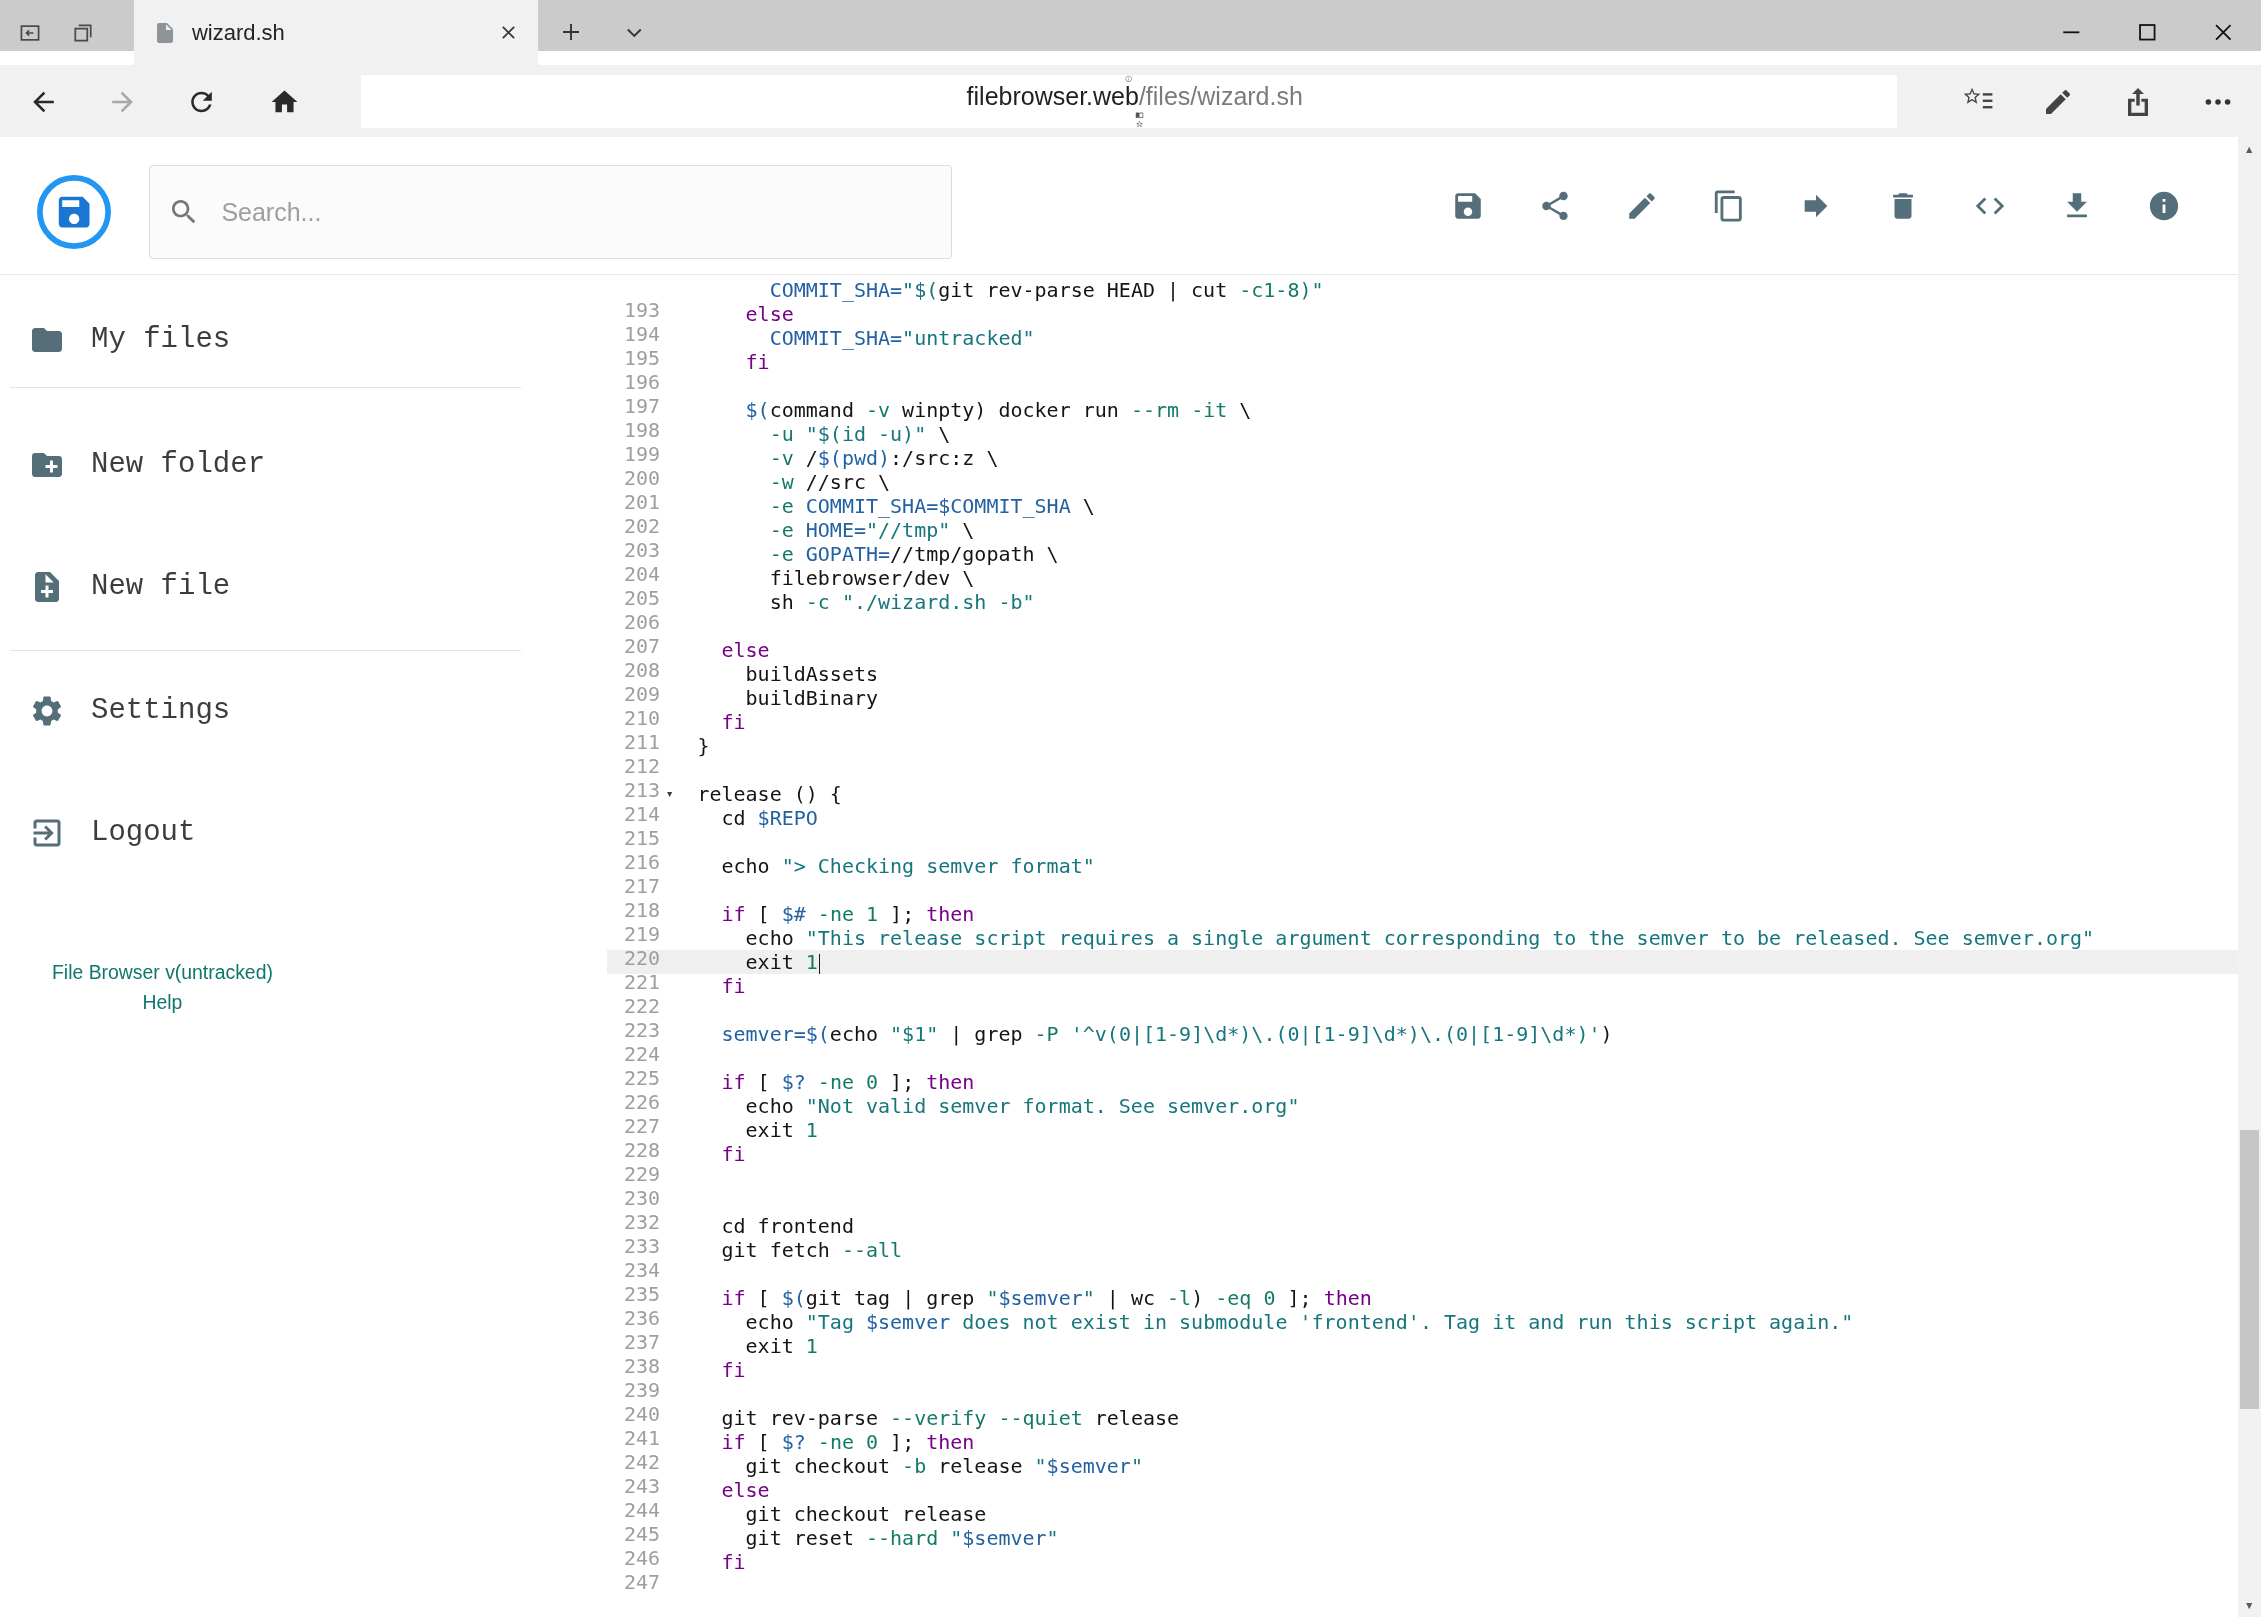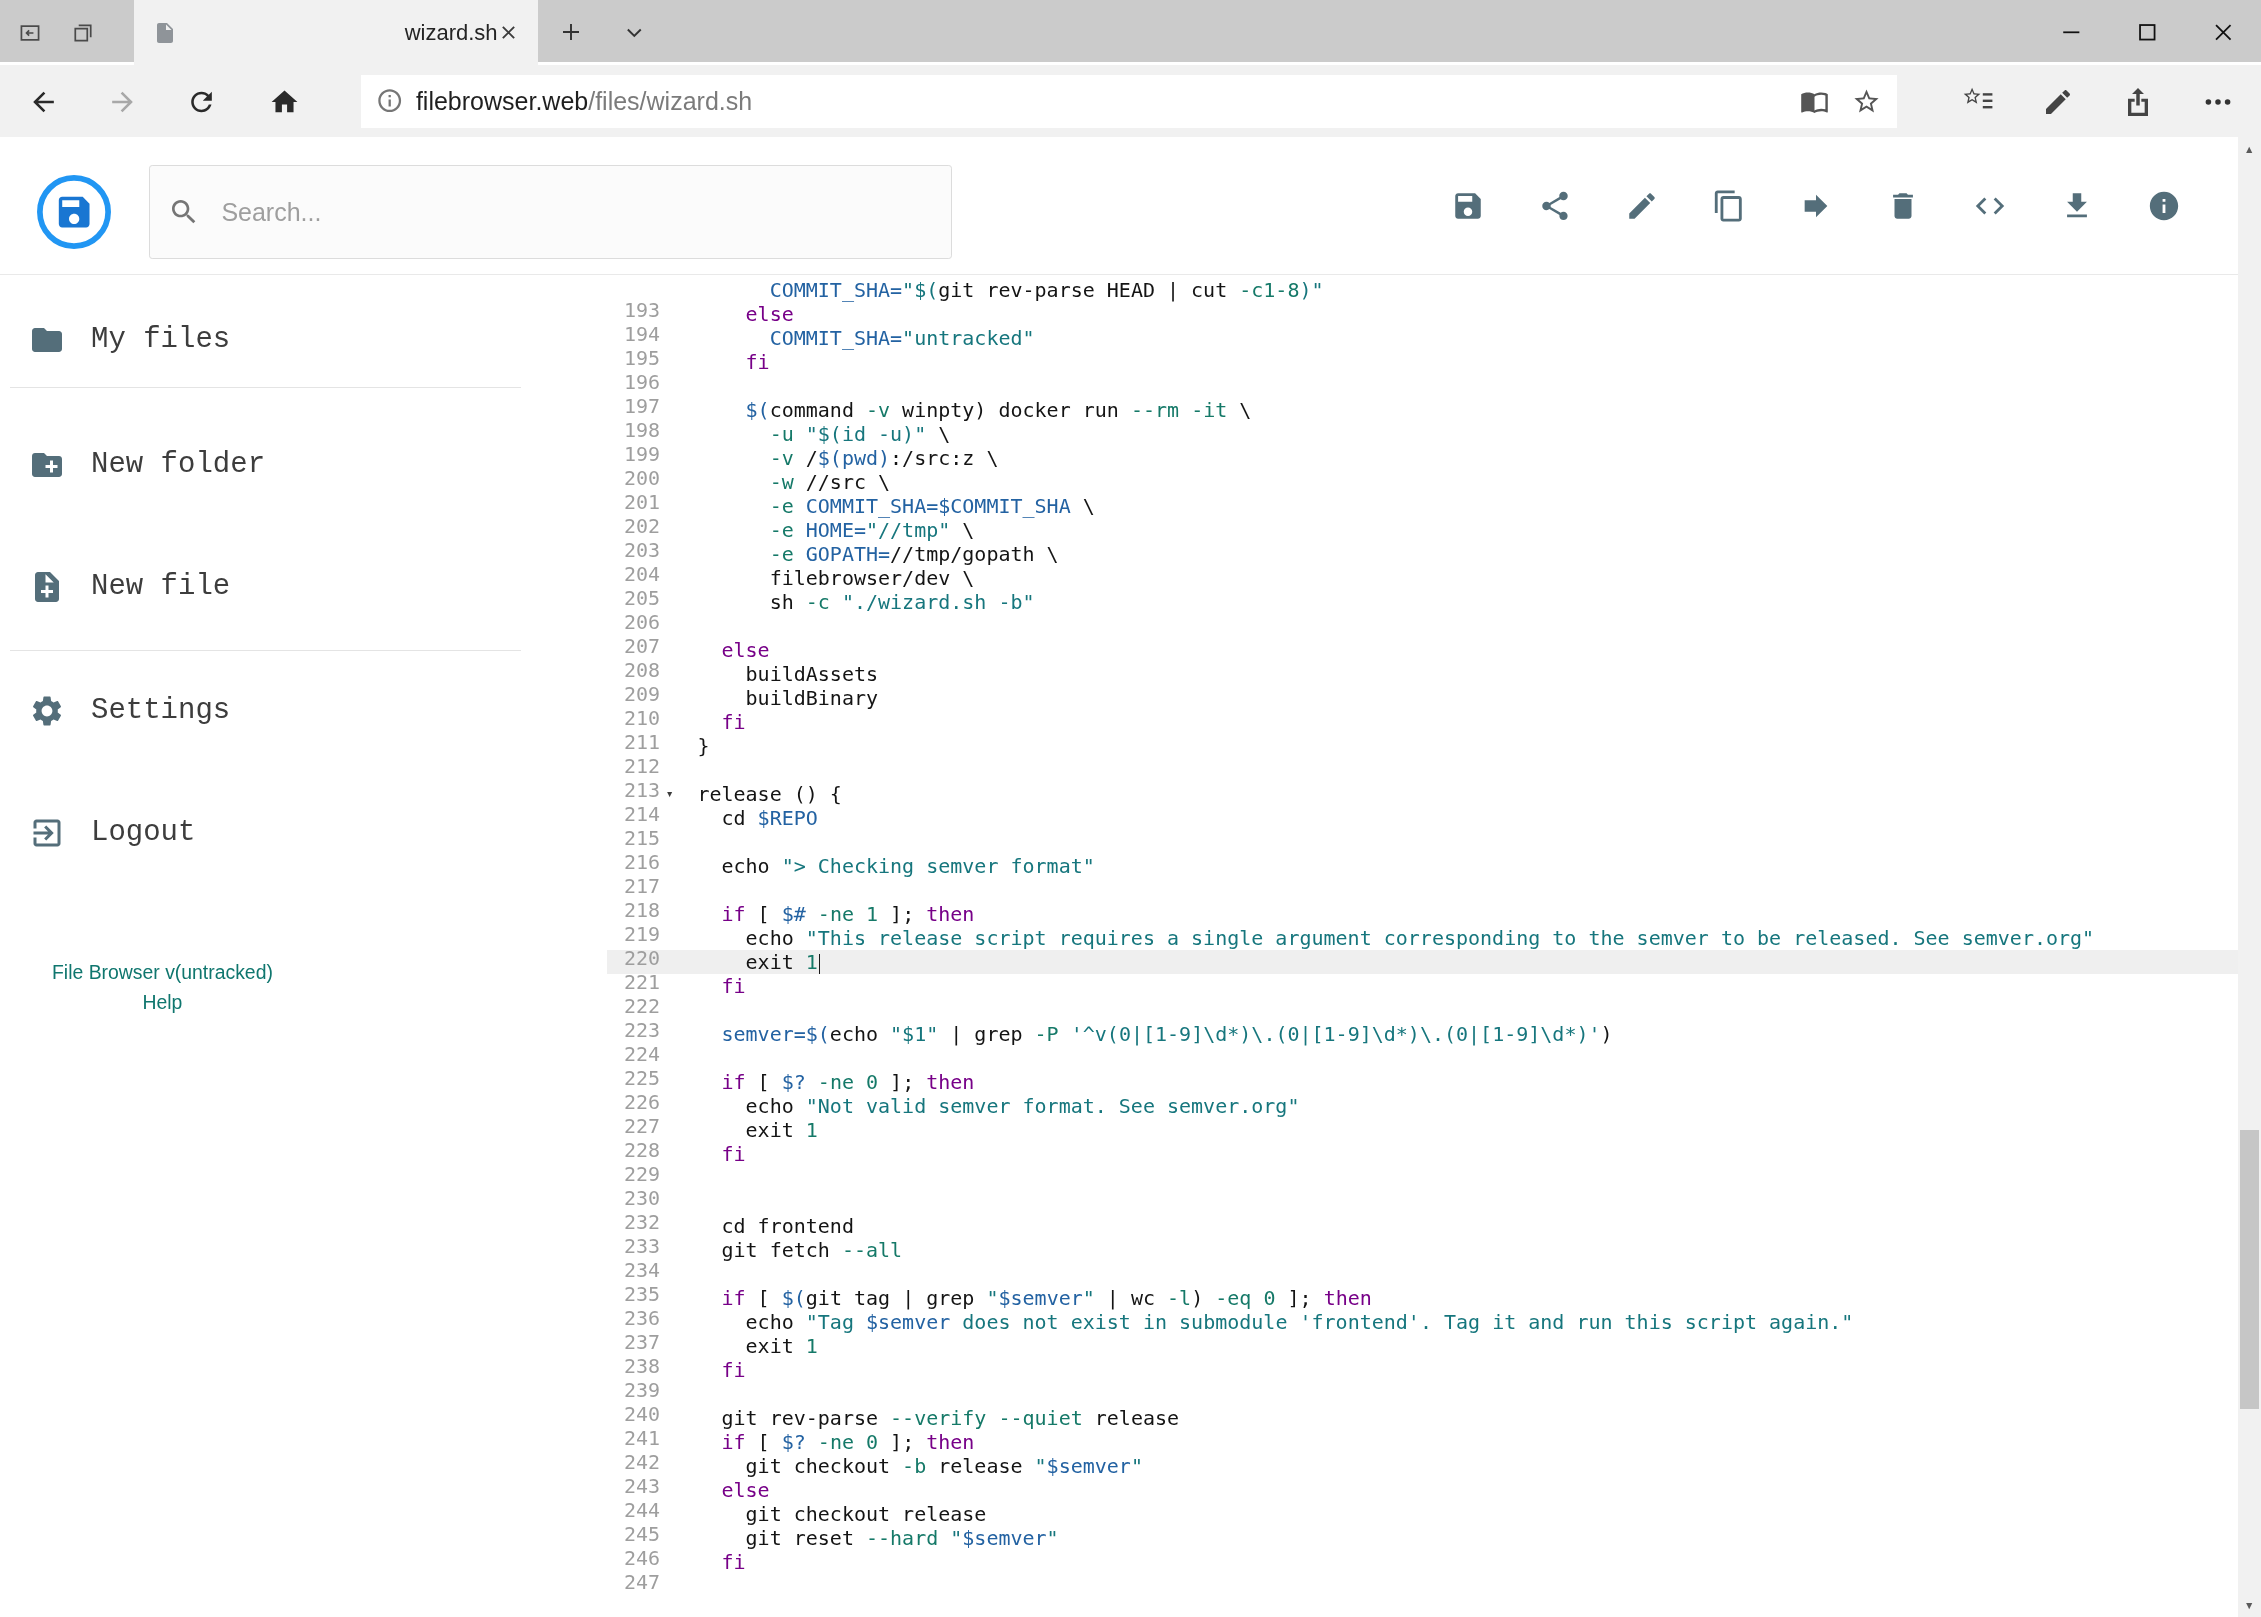"wizard.sh" .tabbar { height: 62px -> 51px; text-align: right -> none }
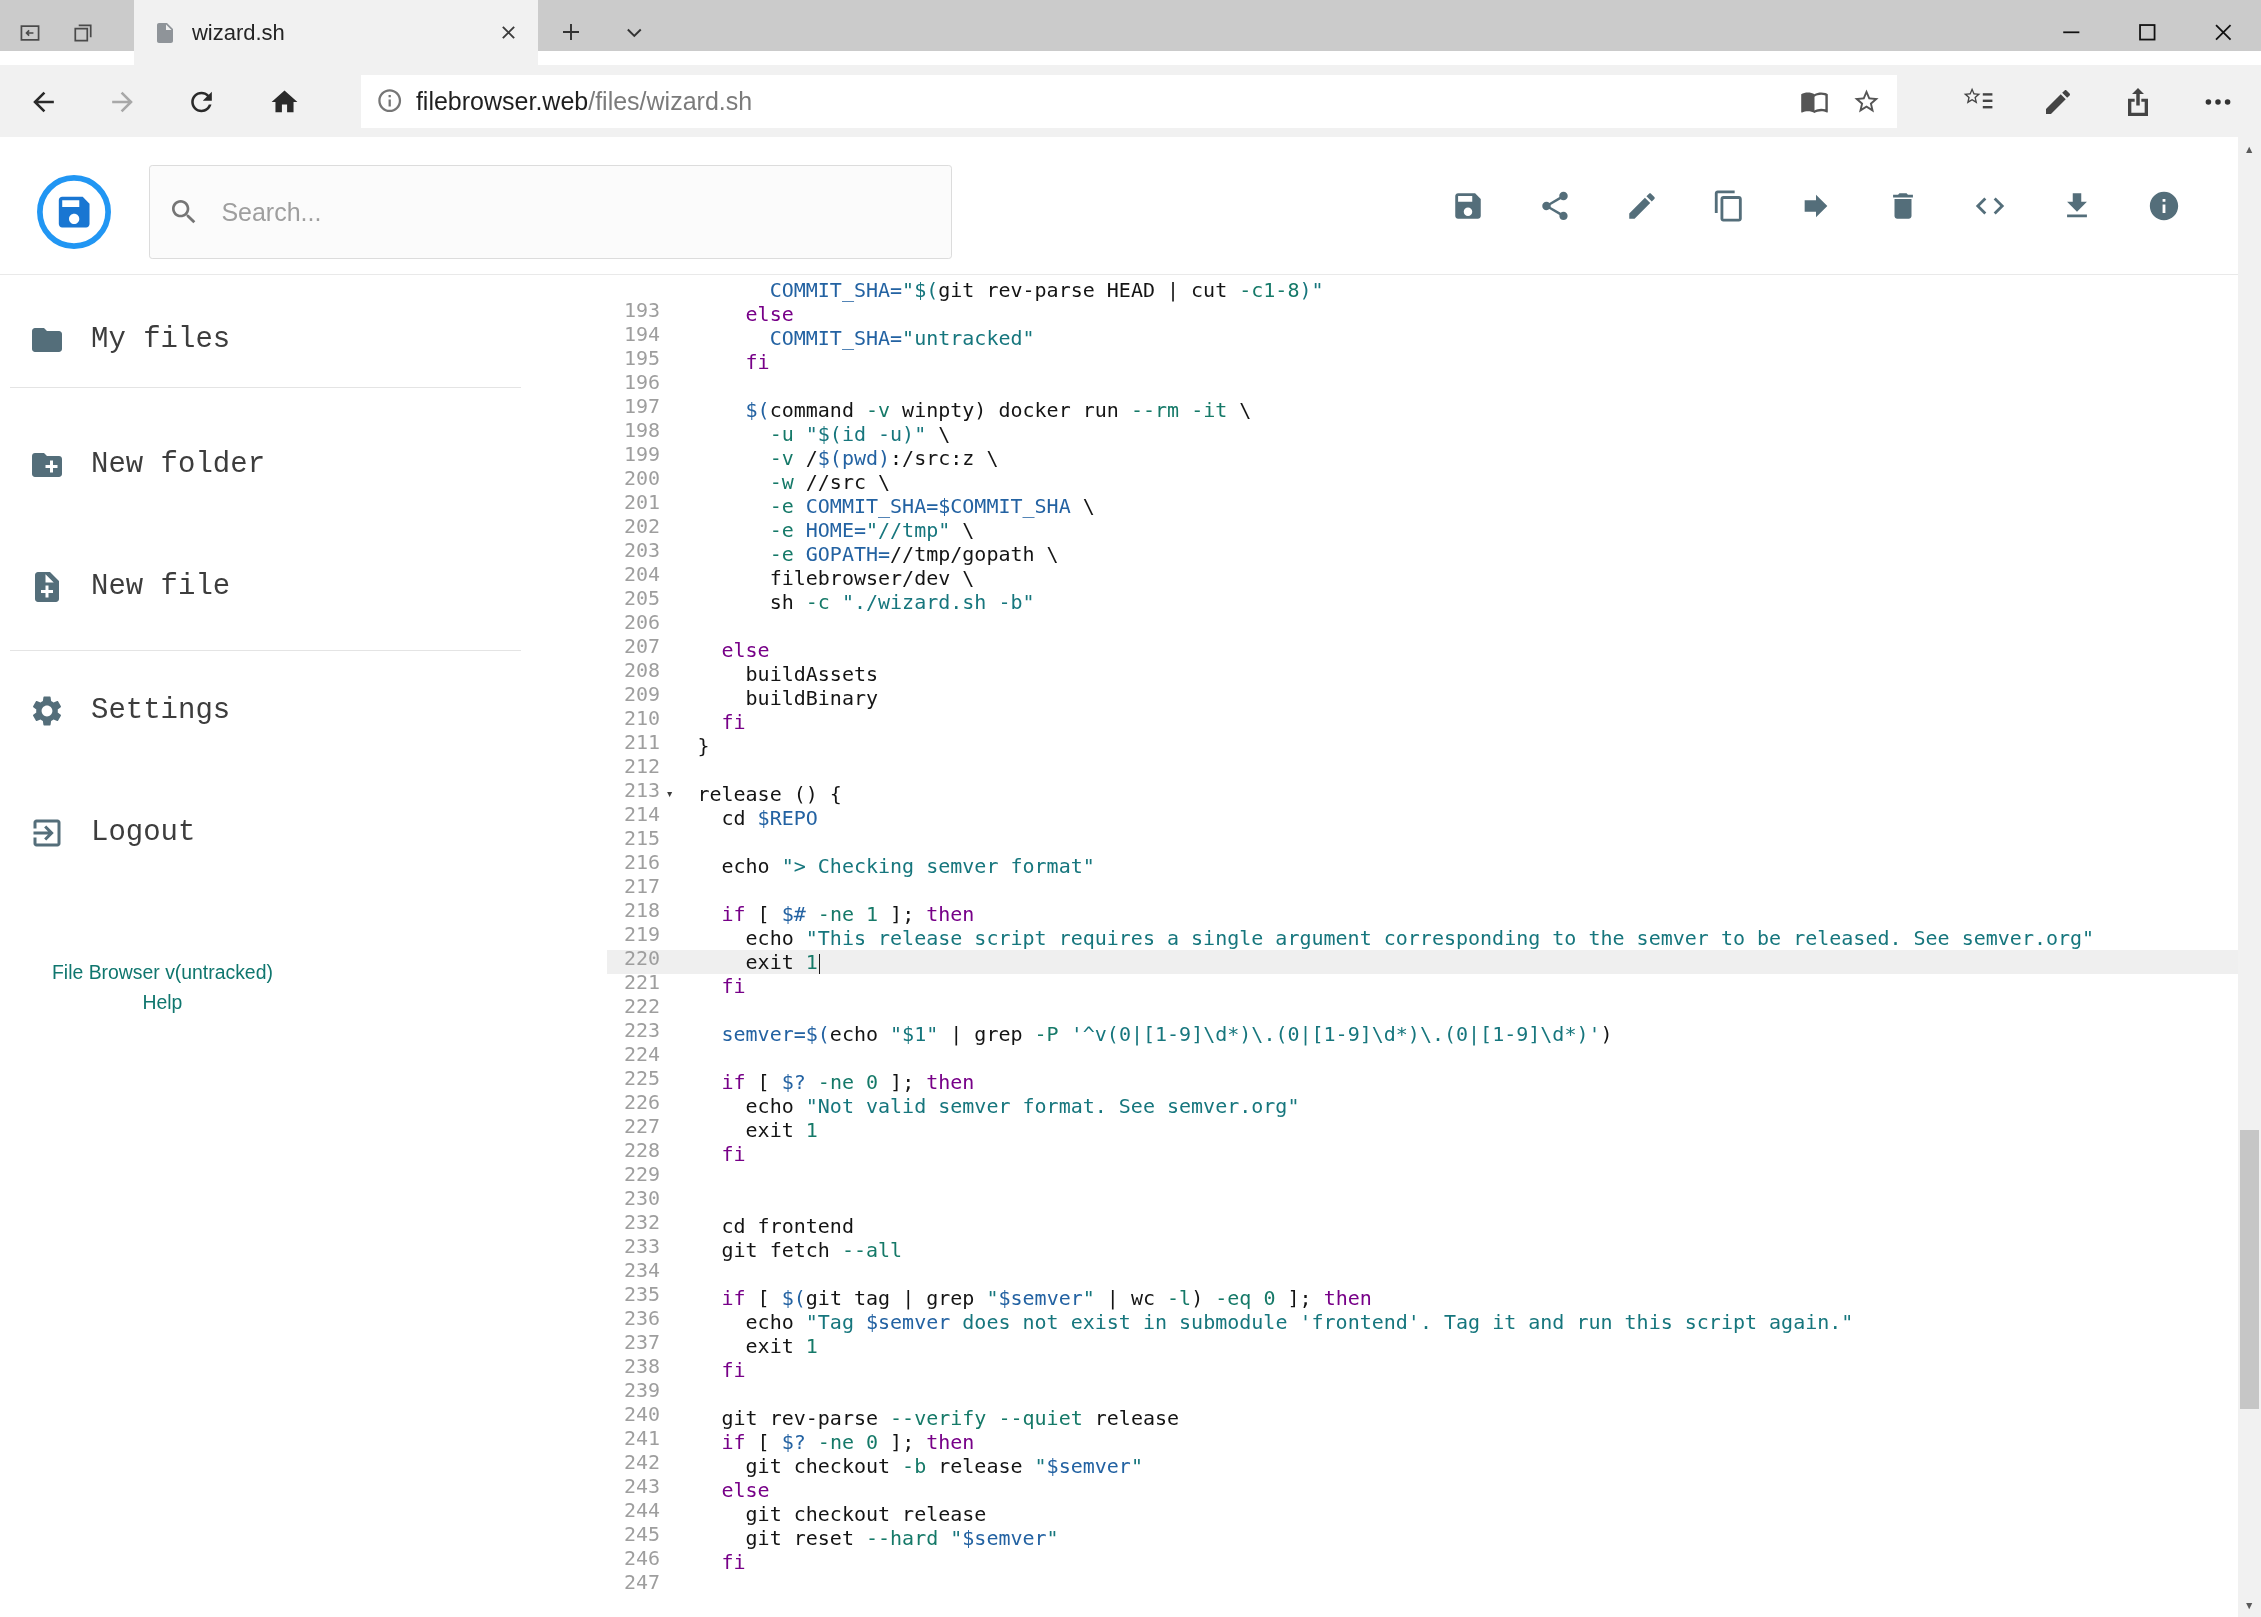"filebrowser.web/files/wizard.sh" .urlbox { flex-direction: none -> column }
